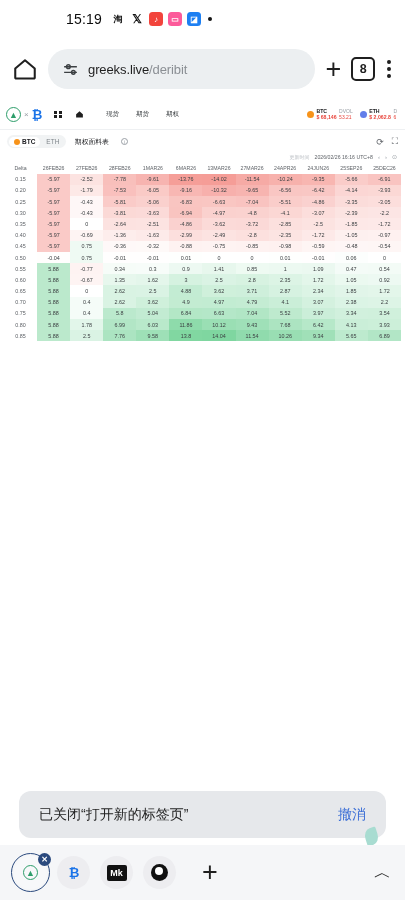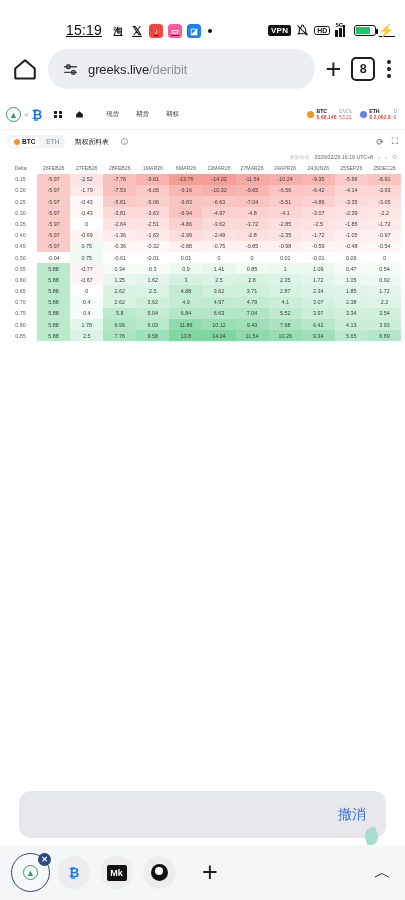"15:19" .statusbar { align-items: flex-end -> center; padding: 0 10px -> 8px 10px; text-decoration: underline -> none }
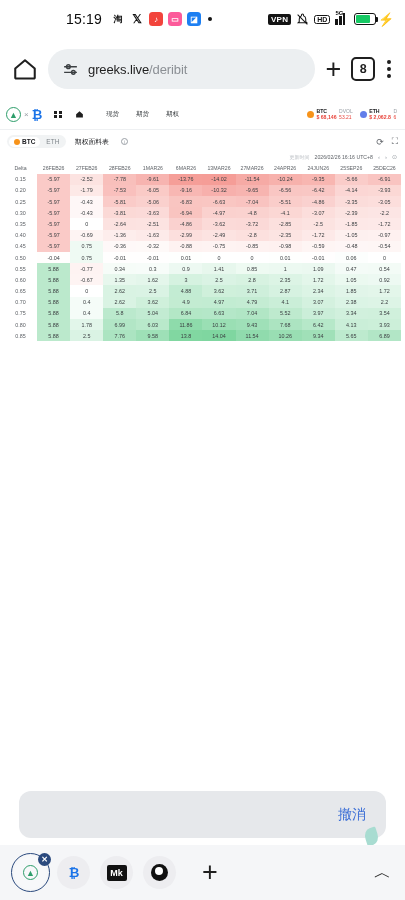"VPN" span.sb-right { html: <span> <span>VPN</span> <svg> <path></path> <line></line> </svg> <span>HD</span> <span> <span>5G</span> <i></i> <i></i> <i></i> <i></i> </span> <span> <i></i> </span> <span>⚡</span> </span> -> none }
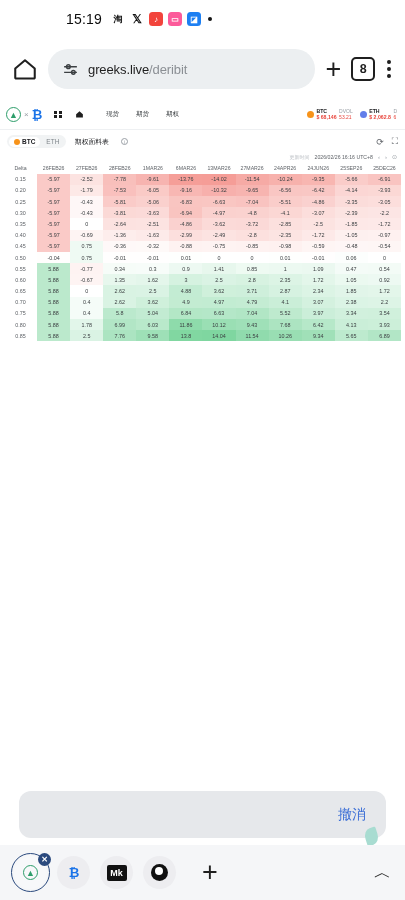"已关闭“打开新的标签页”" span.snack-text { html: none -> <span>已关闭“打开新的标签页”</span> }
